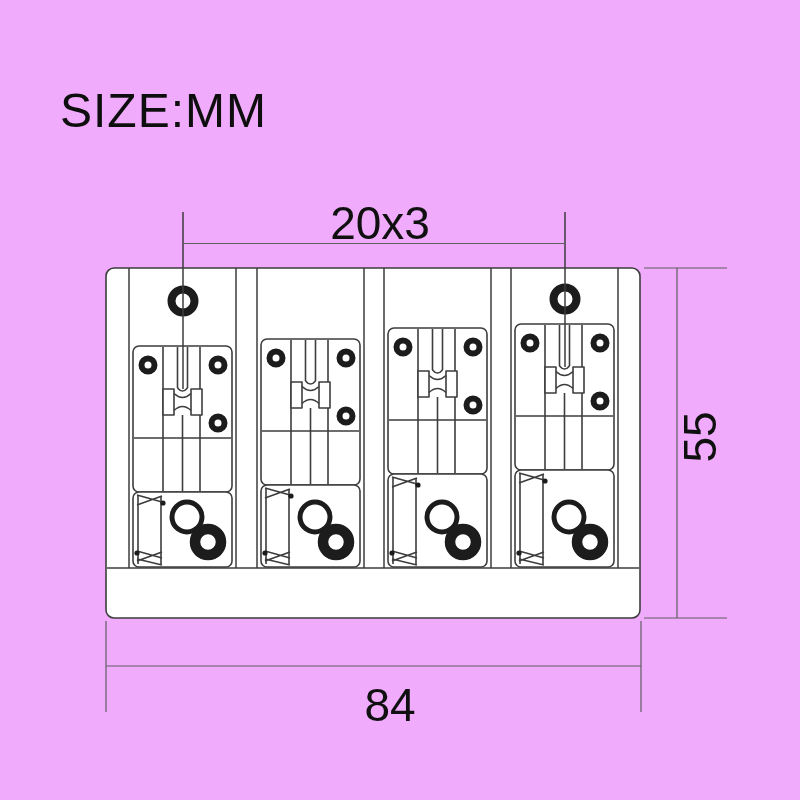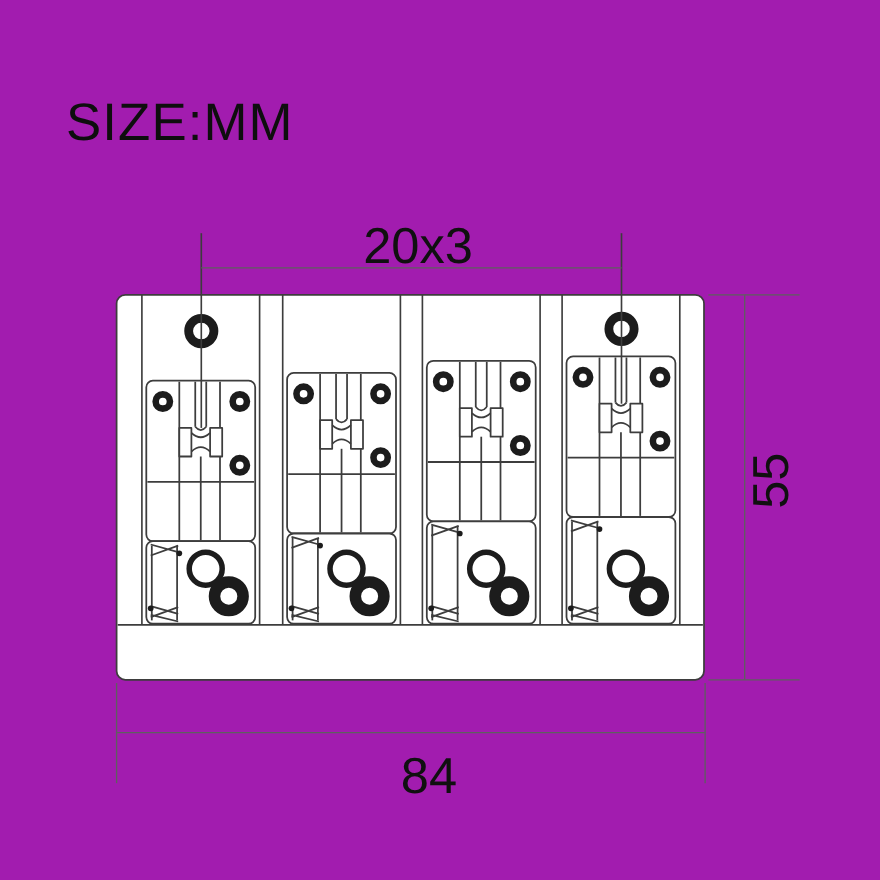"SIZE:MM" .canvas { background: #a21caf -> #f0abfc }
